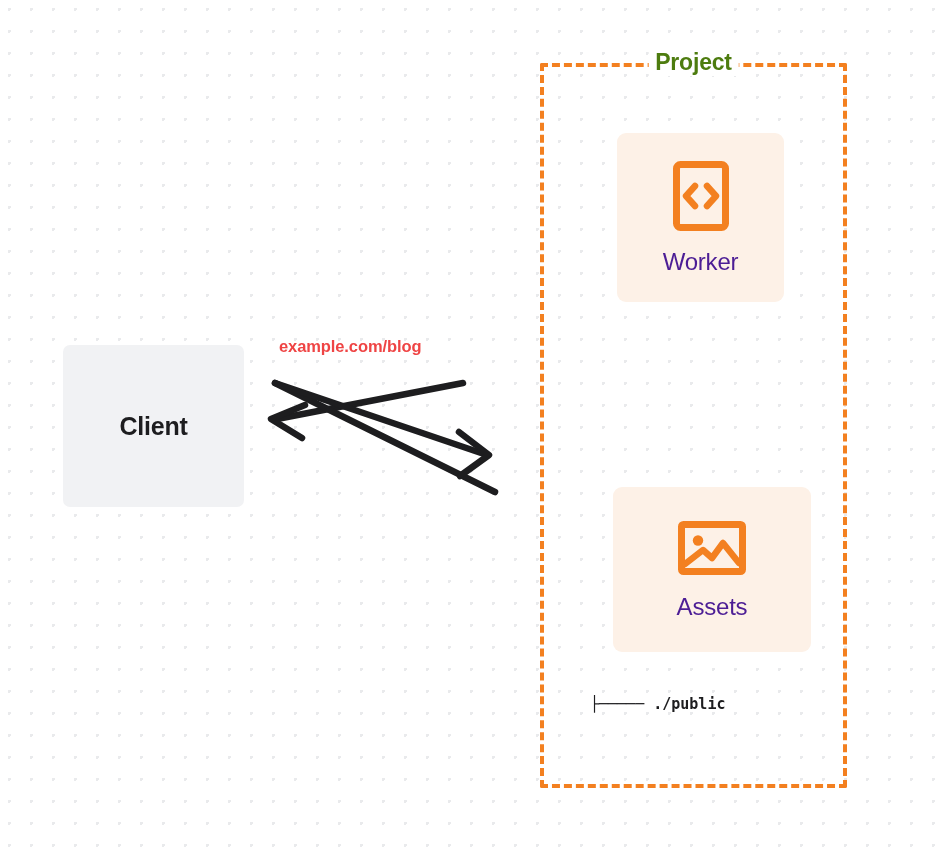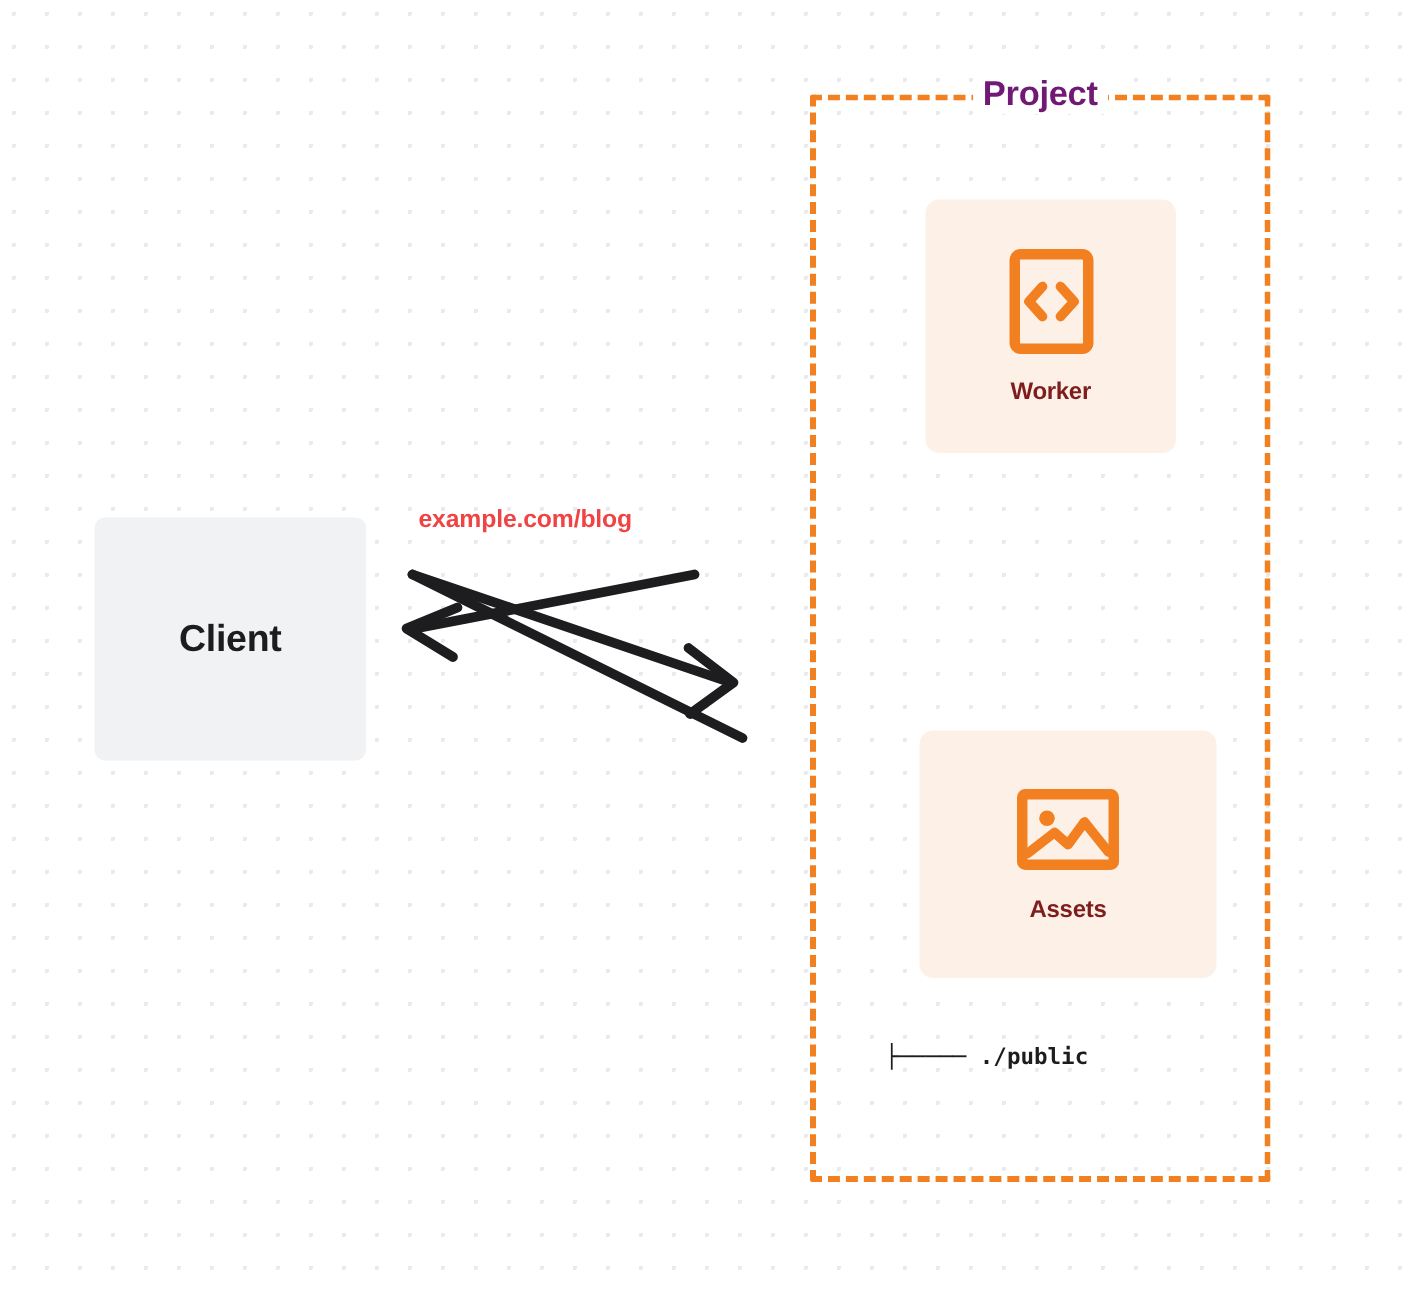"Project" .project-title { color: #701a75 -> #4d7c0f }
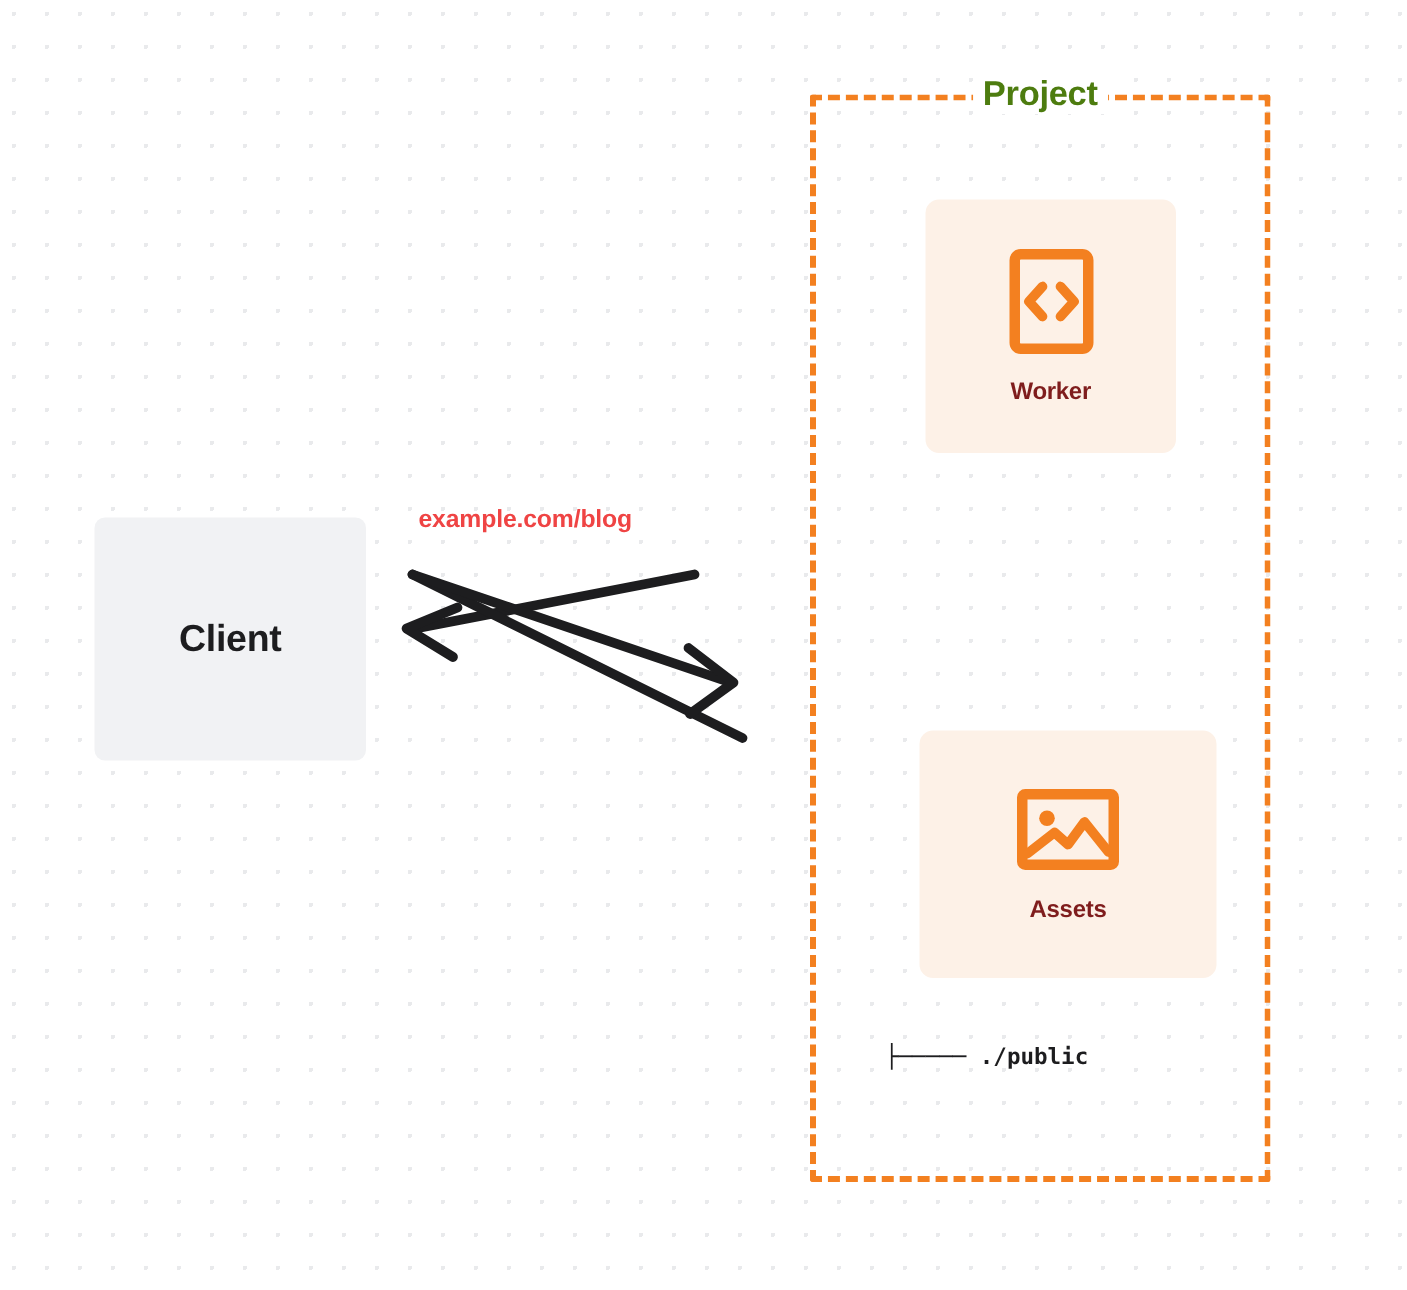"Worker" .service-name { color: #7f1d1d -> #4c1d95; font-size: 16px -> 24px; font-weight: bold -> normal }
